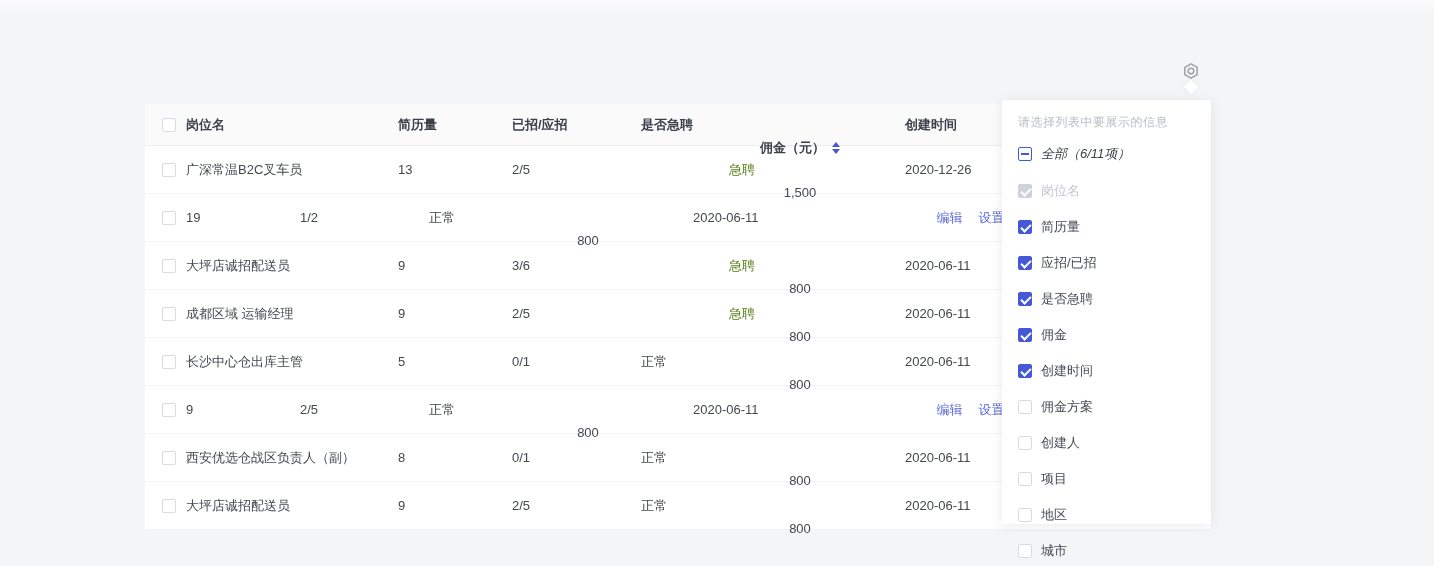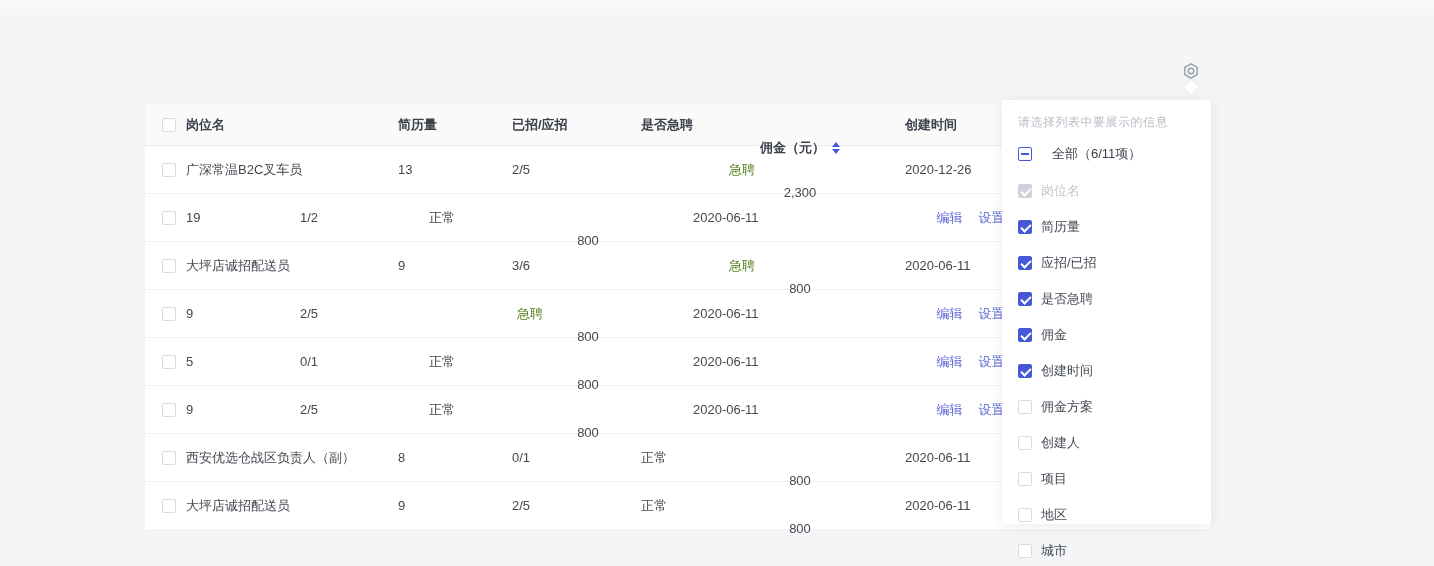"全部（6/11项）" .select-all { font-style: none -> italic; gap: 20px -> 9px }
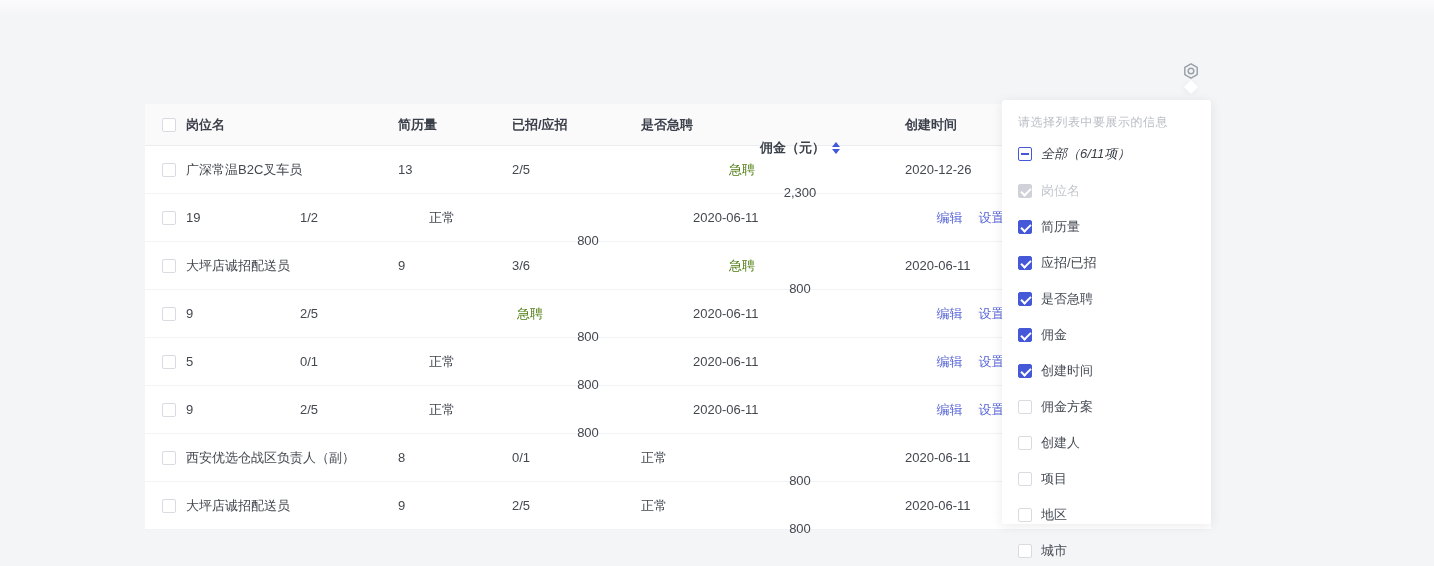"2,300" div.c5 { text: 2,300 -> 1,500 }
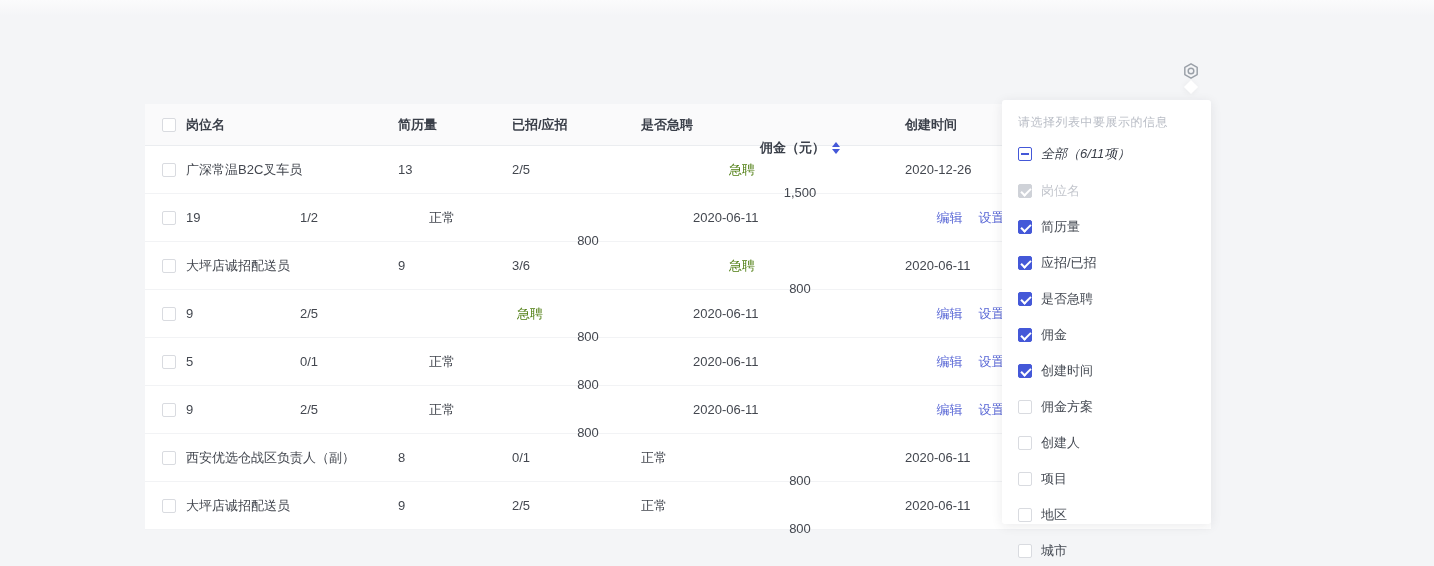"成都区域 运输经理" div.c1 { html: none -> <div>成都区域 运输经理</div> }
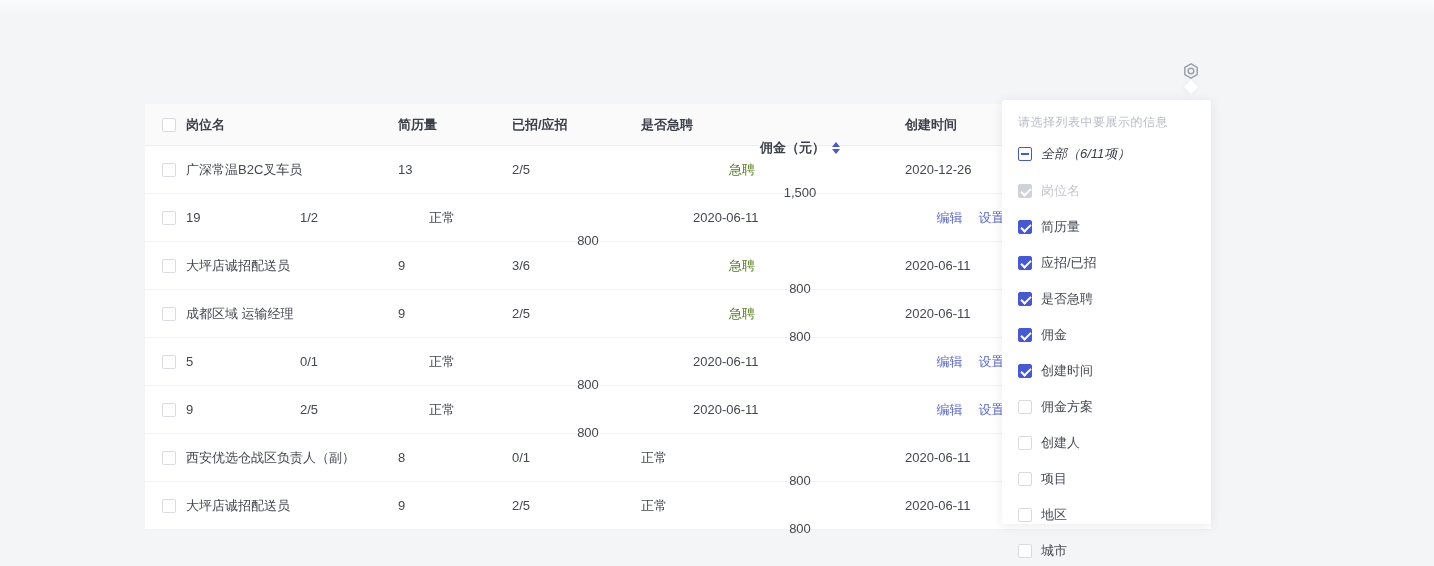"长沙中心仓出库主管" div.c1 { html: none -> <div>长沙中心仓出库主管</div> }
